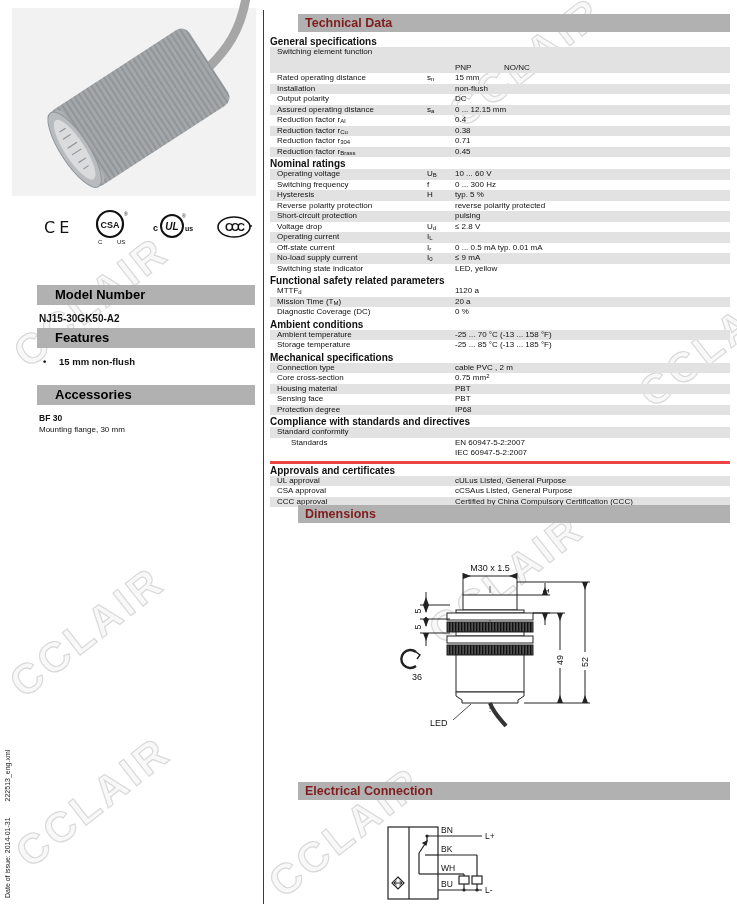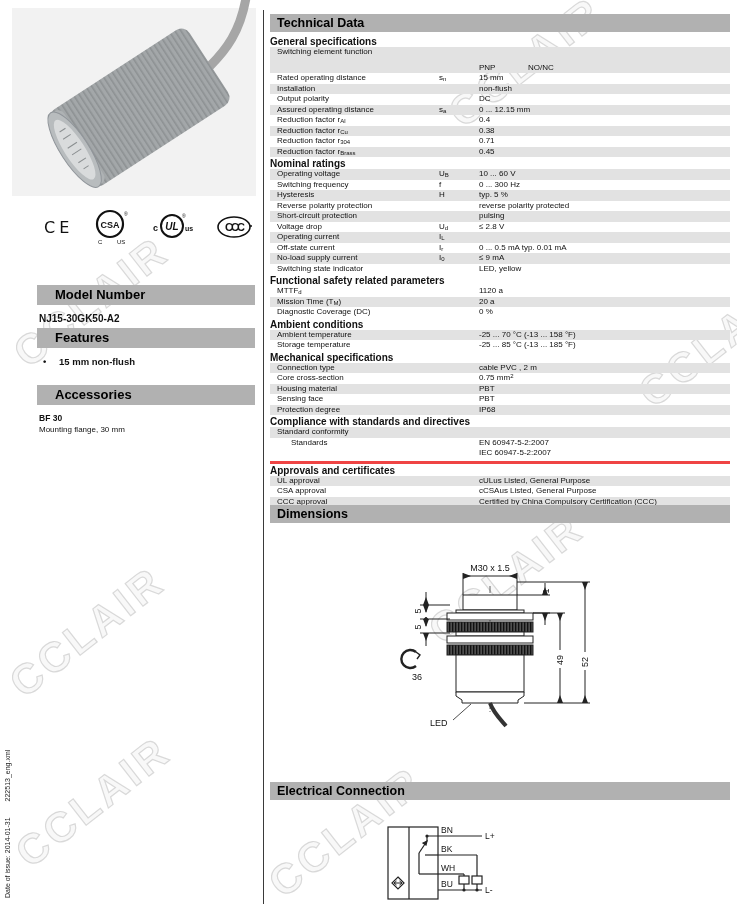"Technical Data" .rbar { color: #000000 -> #7f1d1d; margin-left: none -> 28px }
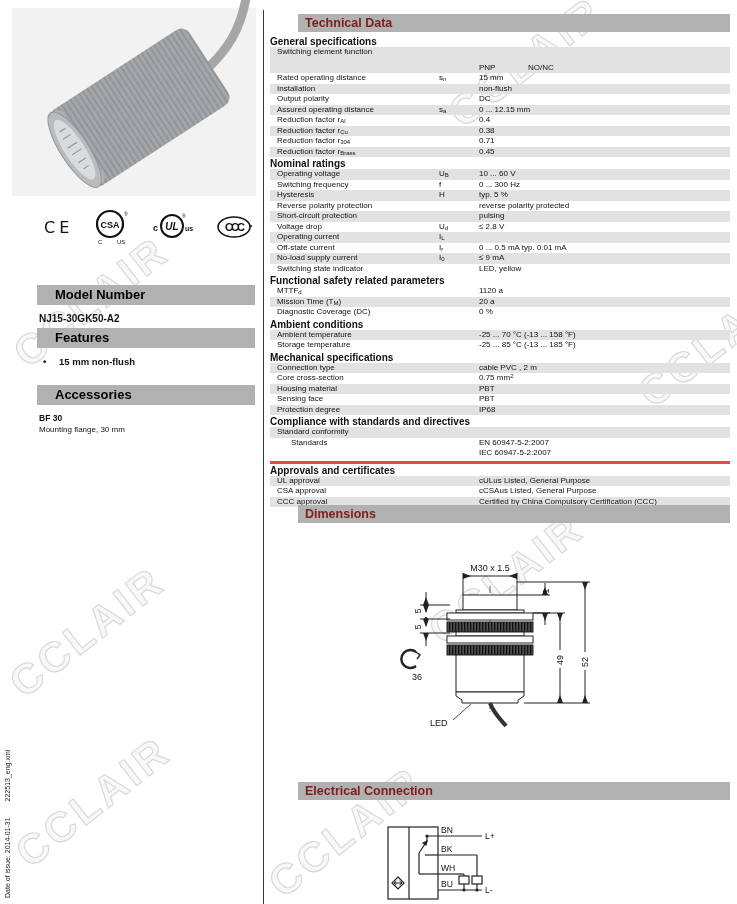"Switching element function" .trow { gap: 12px -> none }
